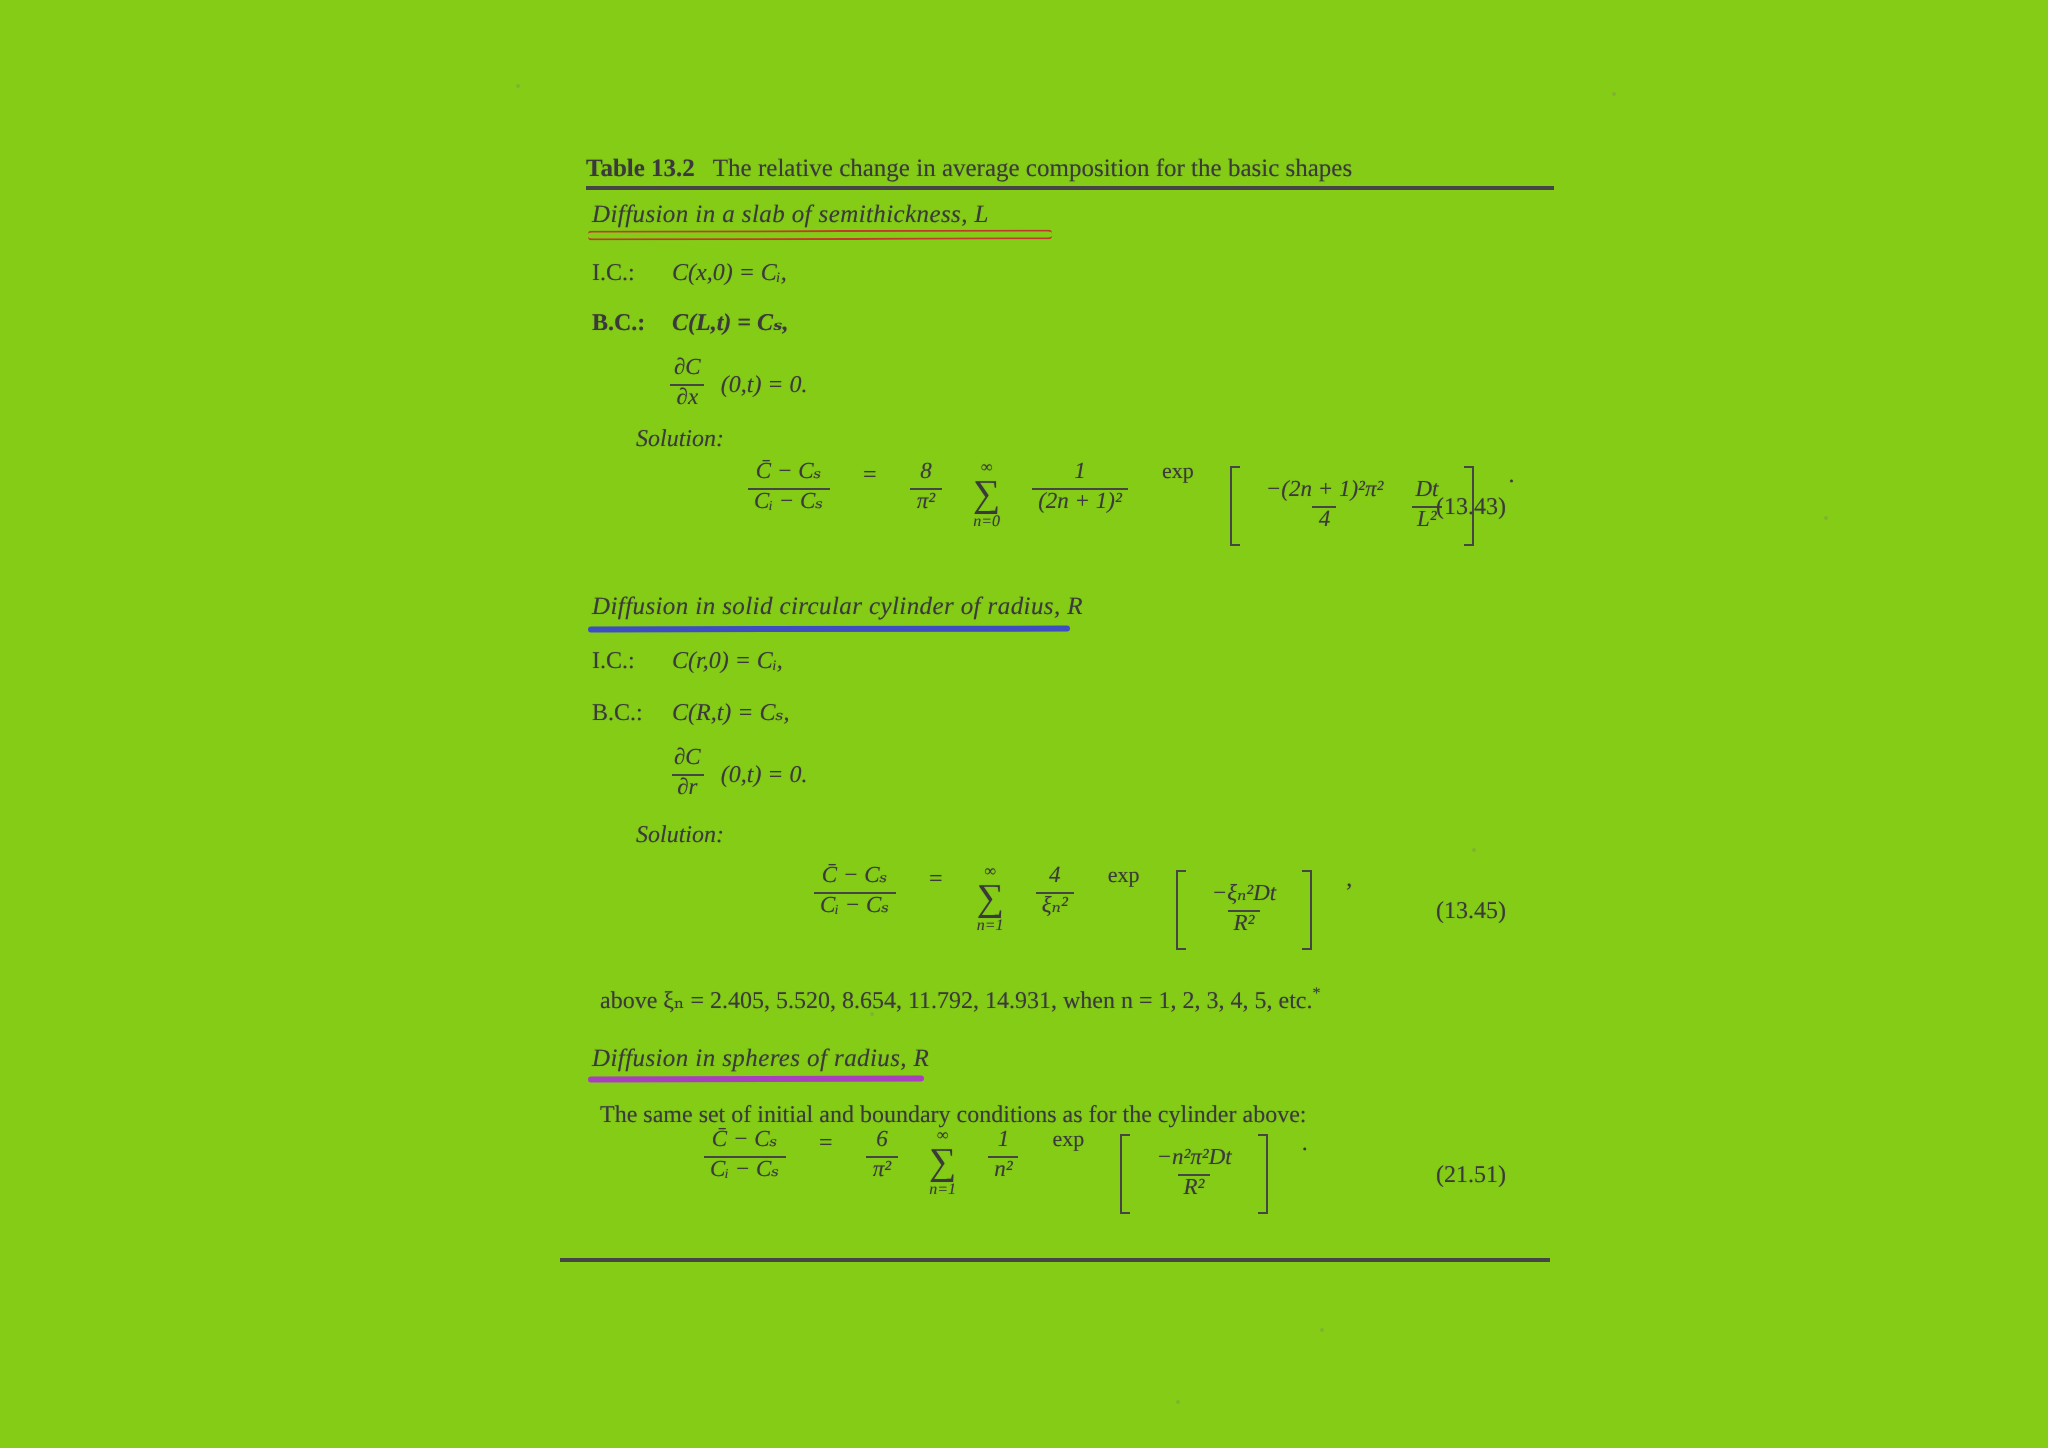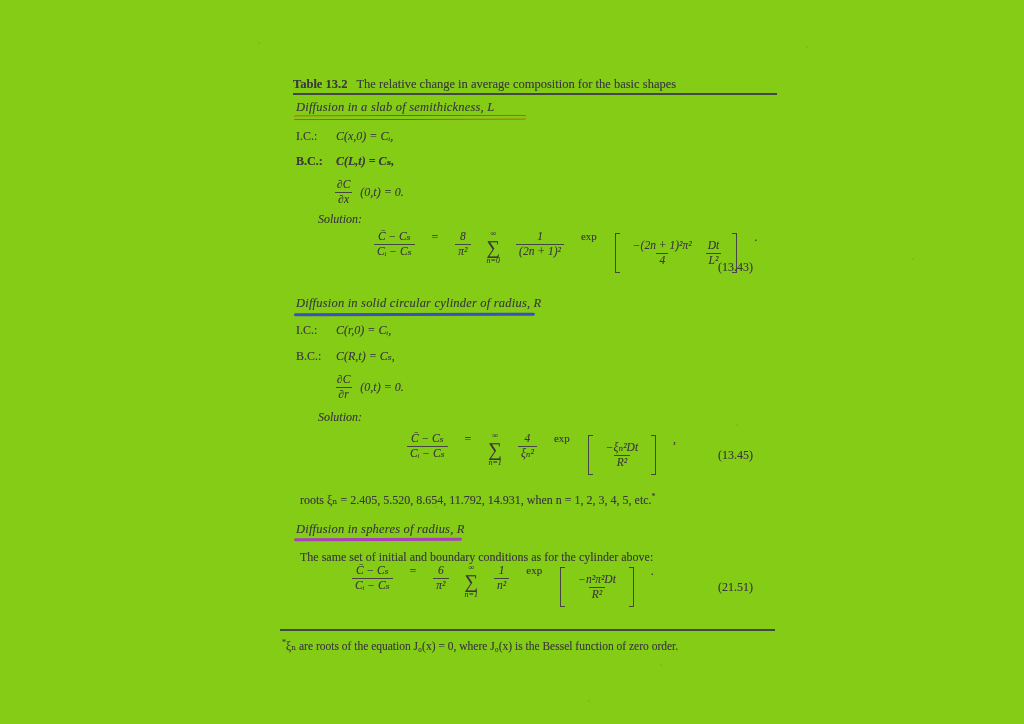"(13.43)" div.abs { top: 260px -> 246px }
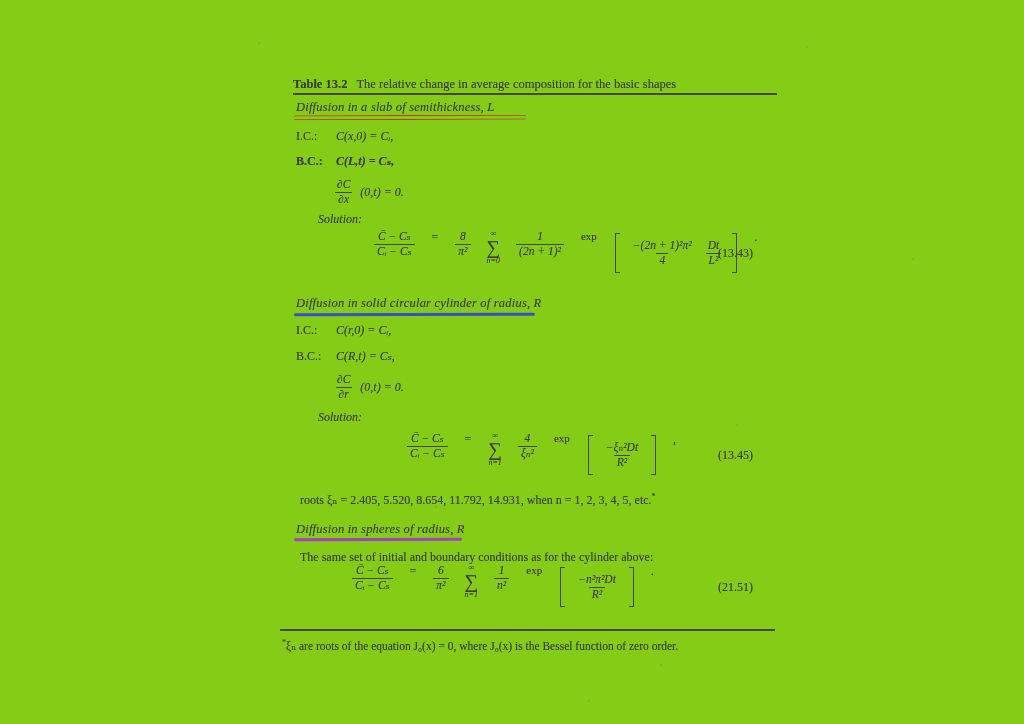"roots ξₙ = 2.405, 5.520," span { text: roots -> above }
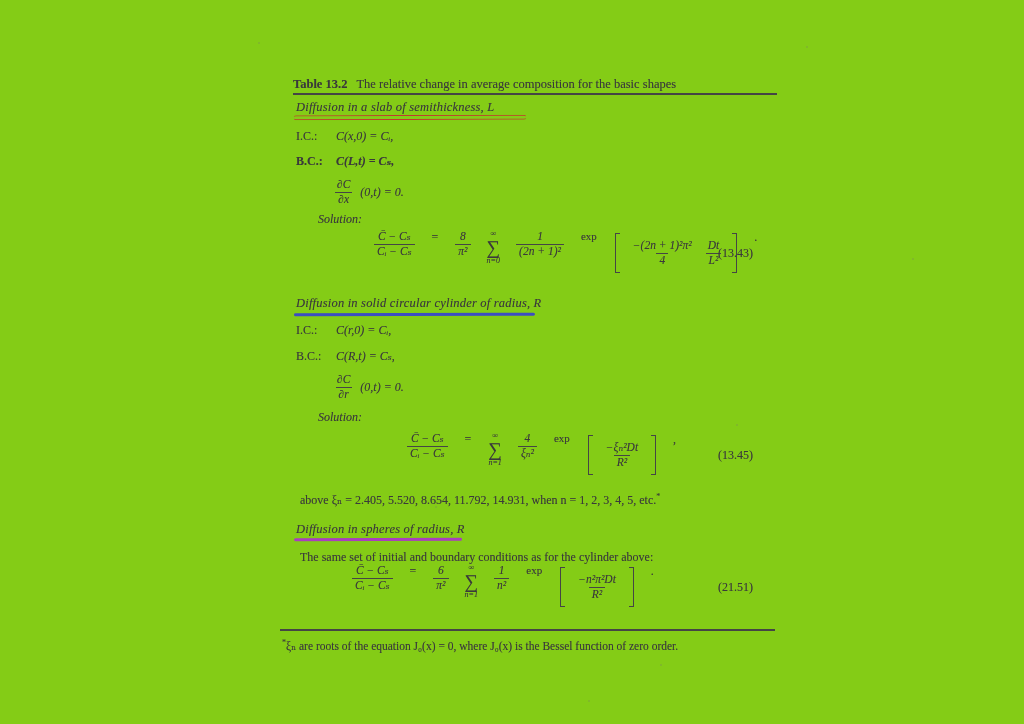"*ξₙ are roots of the" div.abs { html: <div> <span>*</span><span>ξₙ are roots of the equation J₀(x) = 0, where J₀(x) is the Bessel function of zero order.</span> </div> -> none }
